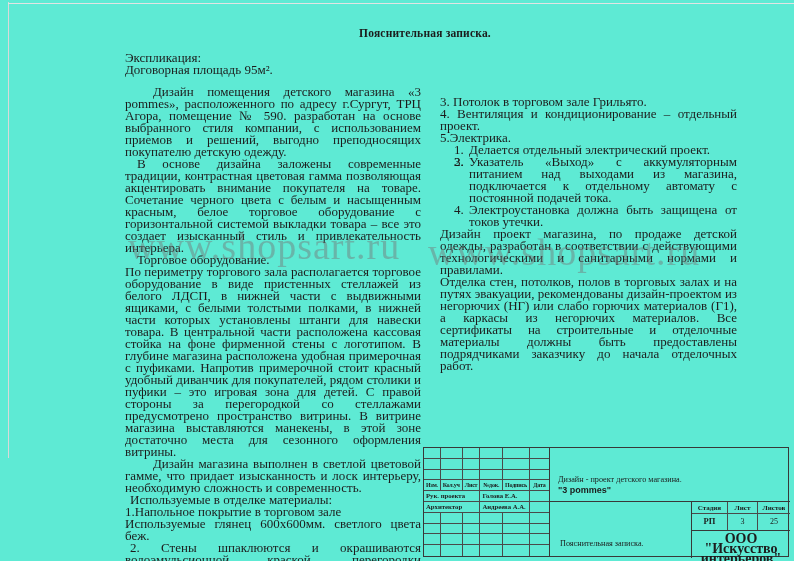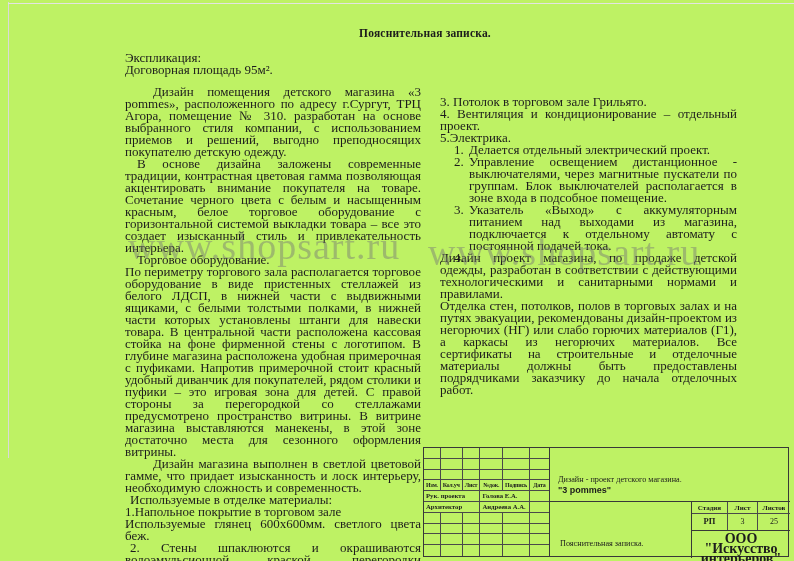"Пояснительная записка." .screen { background: #bef264 -> #5eead4 }
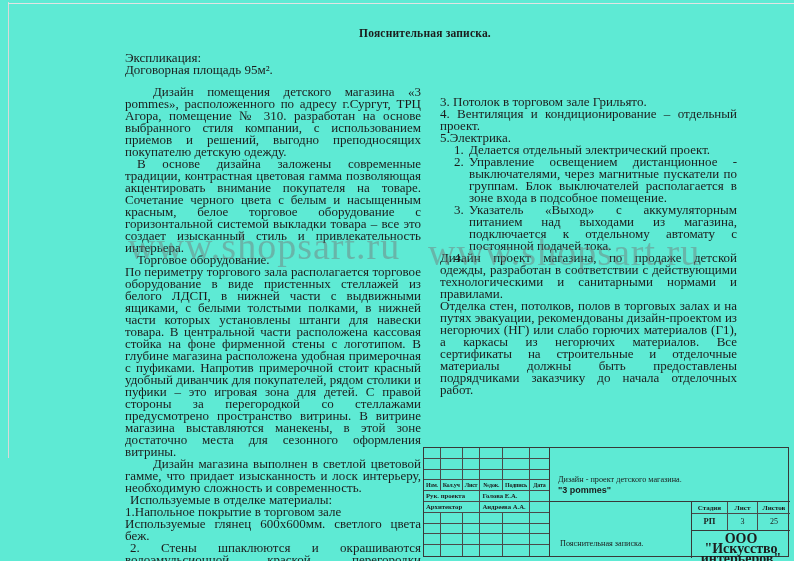"Дизайн помещения детского магазина «3" p.p { text: 310 -> 590 }
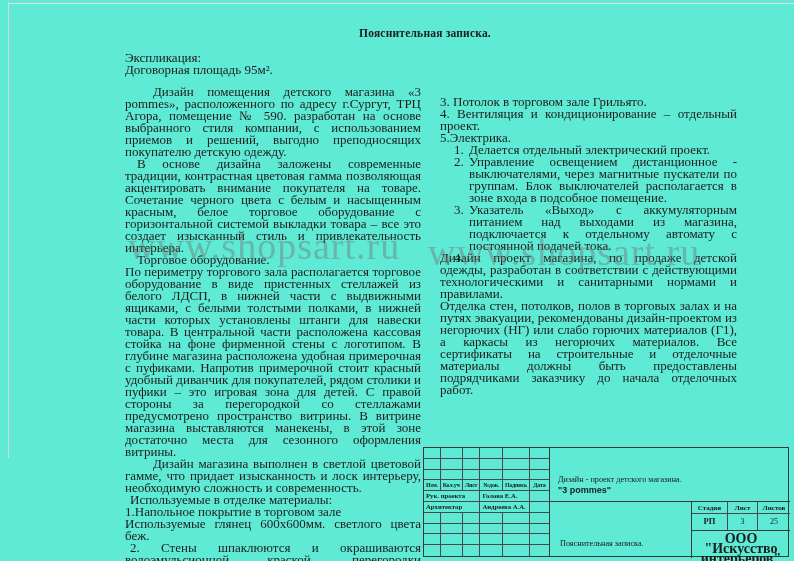"Управление освещением дистанционное -" span { html: <span>Управление освещением дистанционное - выключателями, через магнитные пускатели по группам. Блок выключателей располагается в зоне входа в подсобное помещение.</span> -> none }
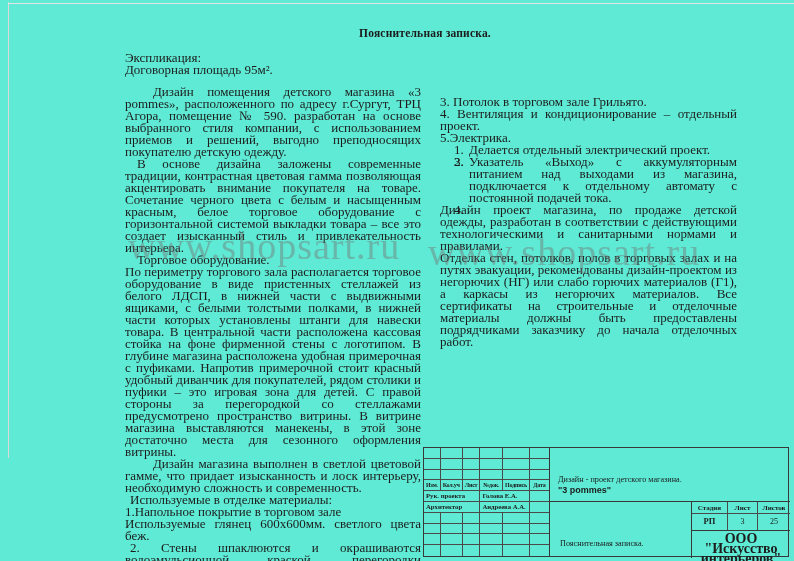"Электроустановка должна быть защищена от" span { html: none -> <span>Электроустановка должна быть защищена от токов утечки.</span> }
